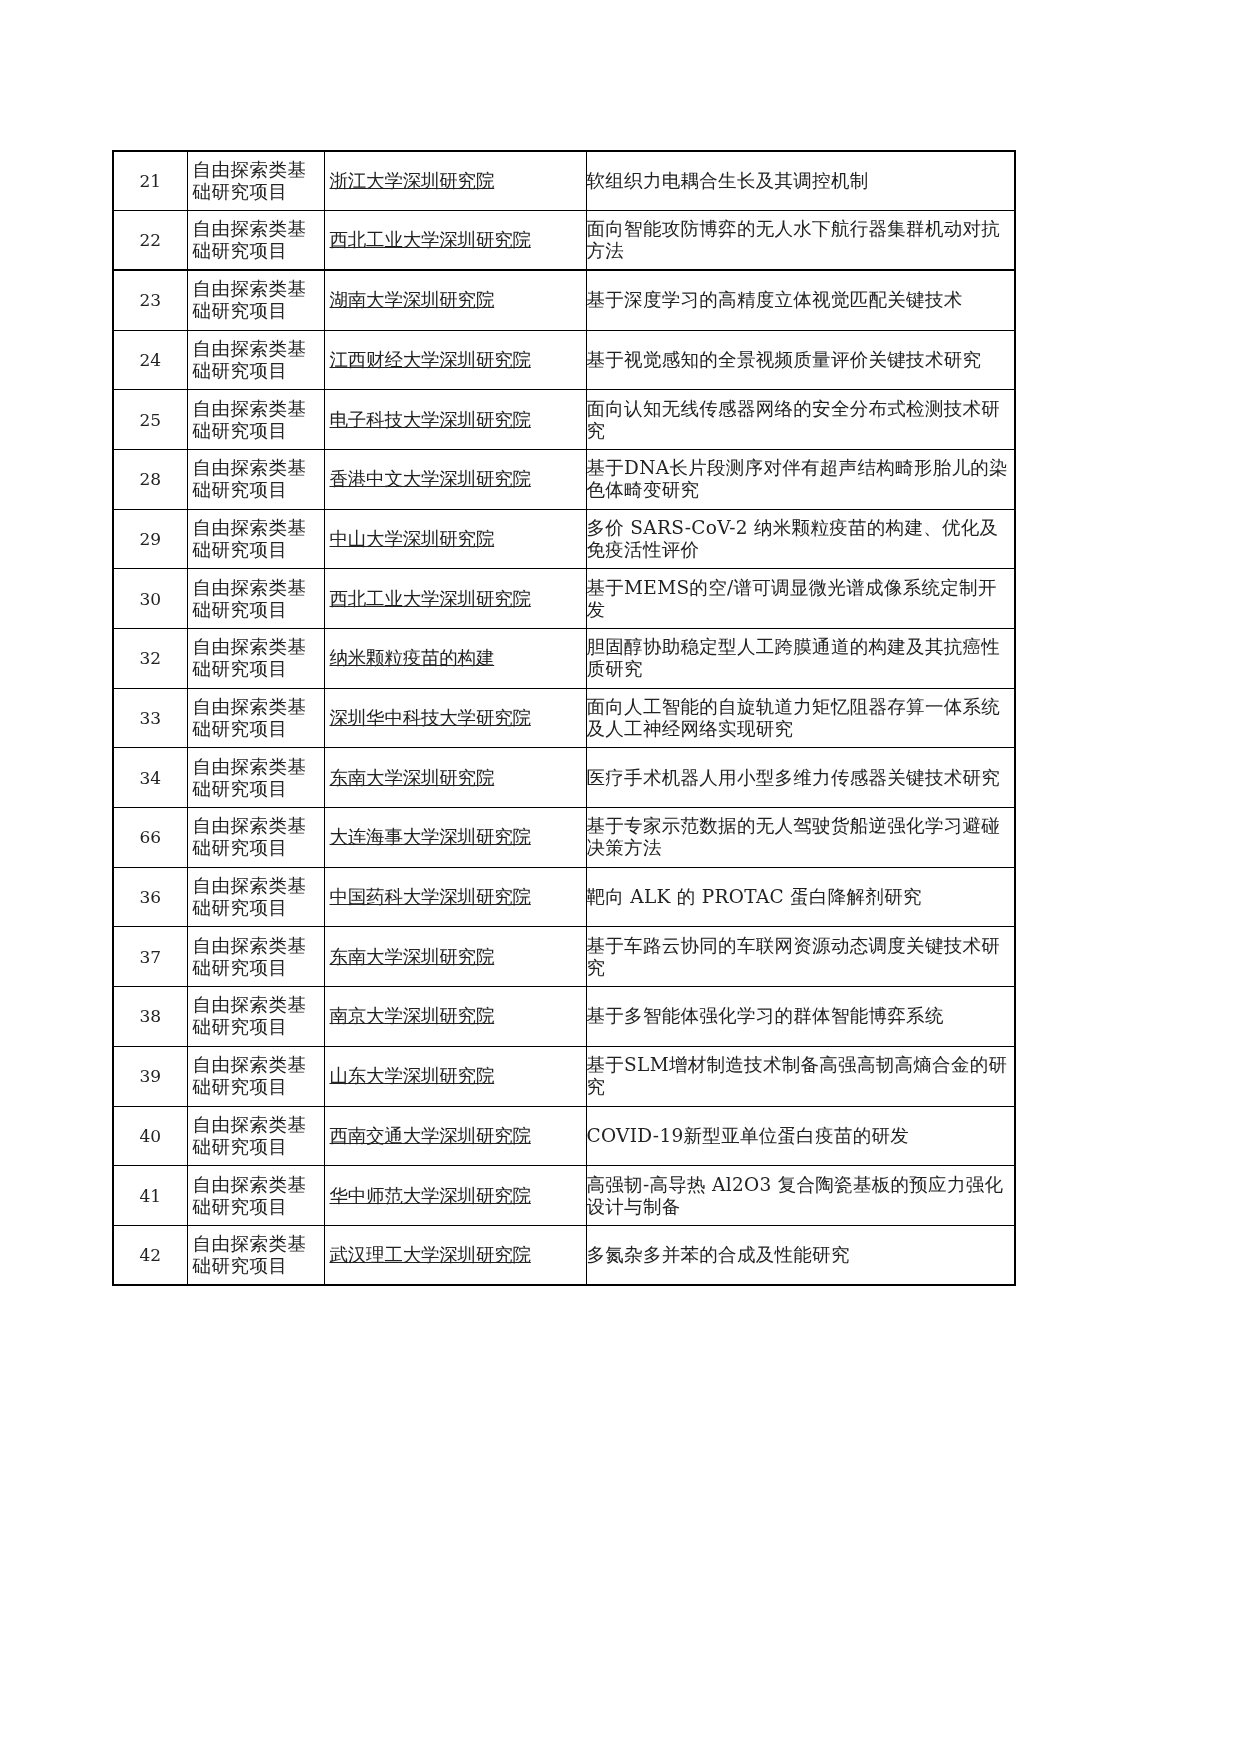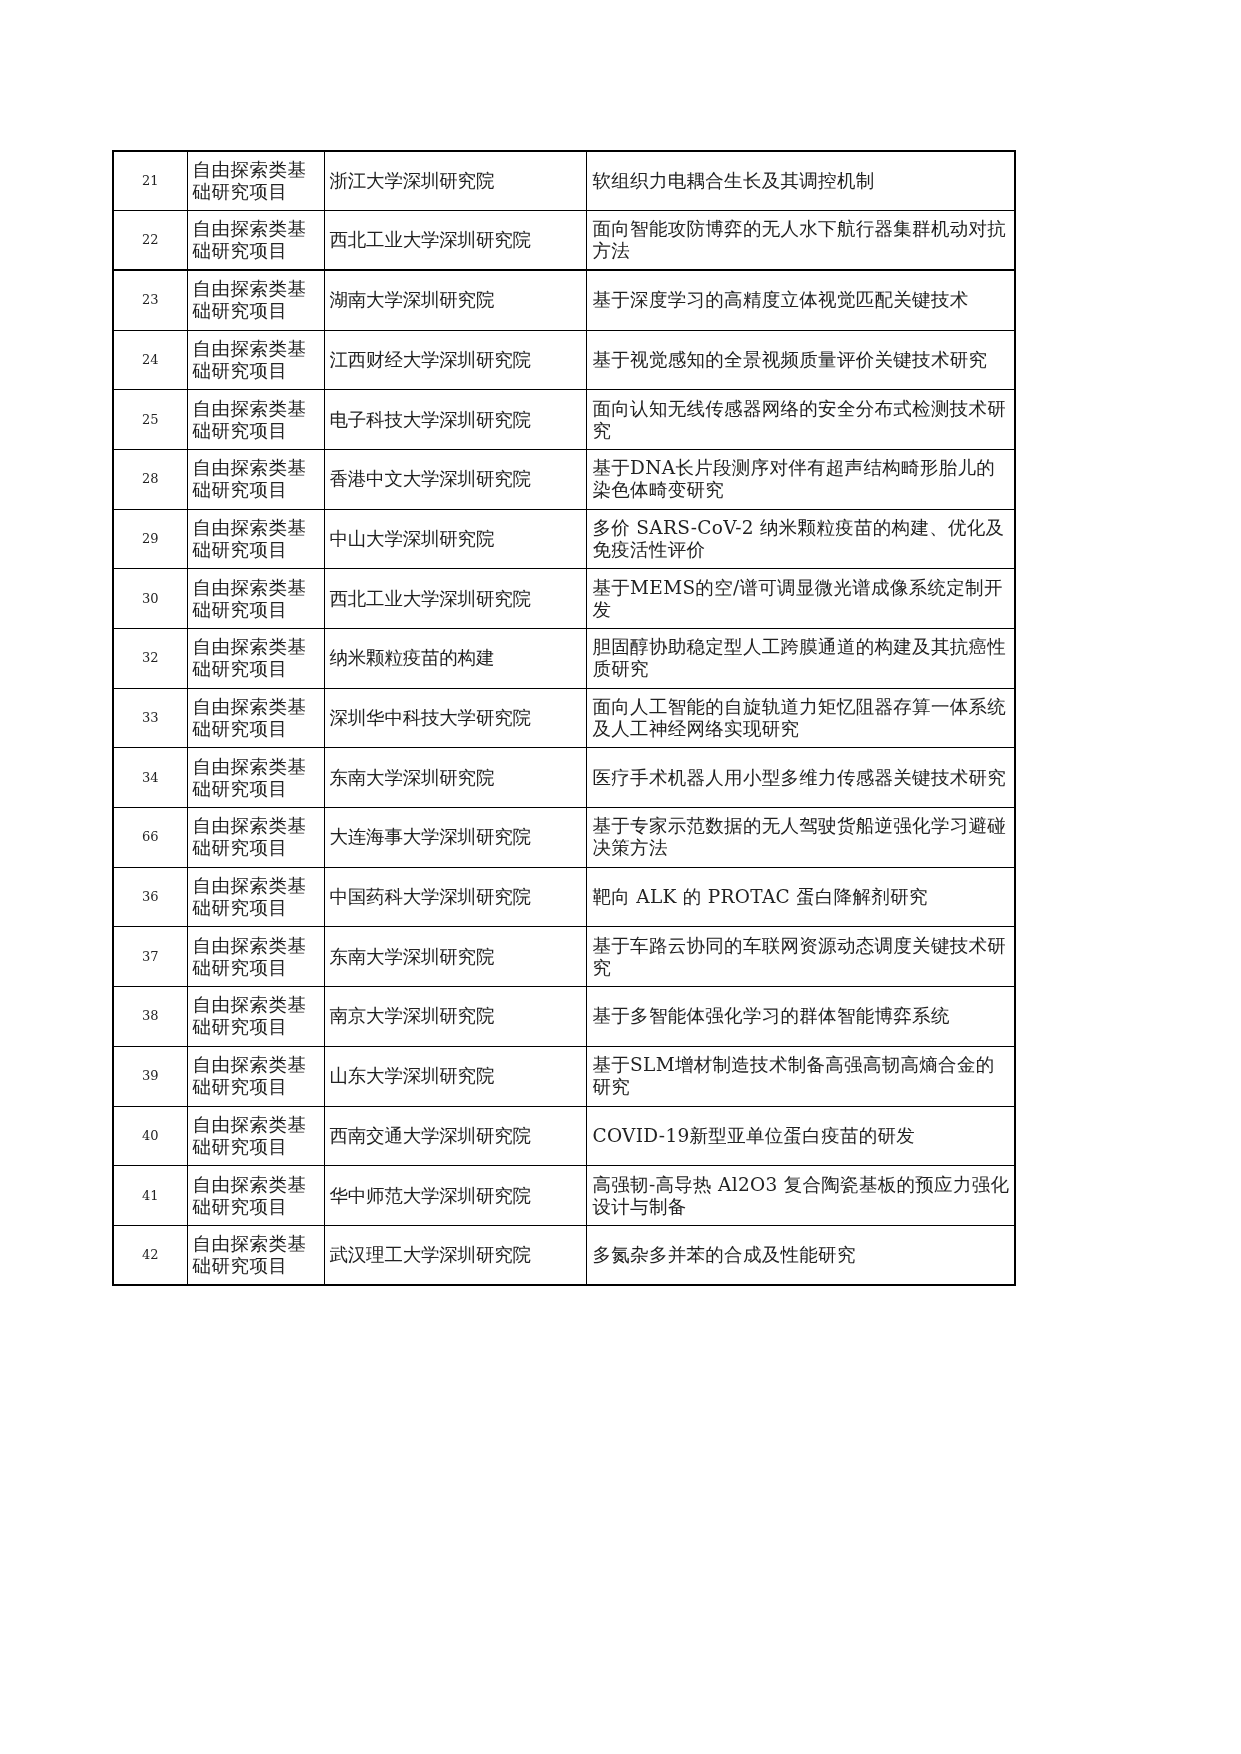"21" .sheet td.no { font-size: 13px -> 17px }
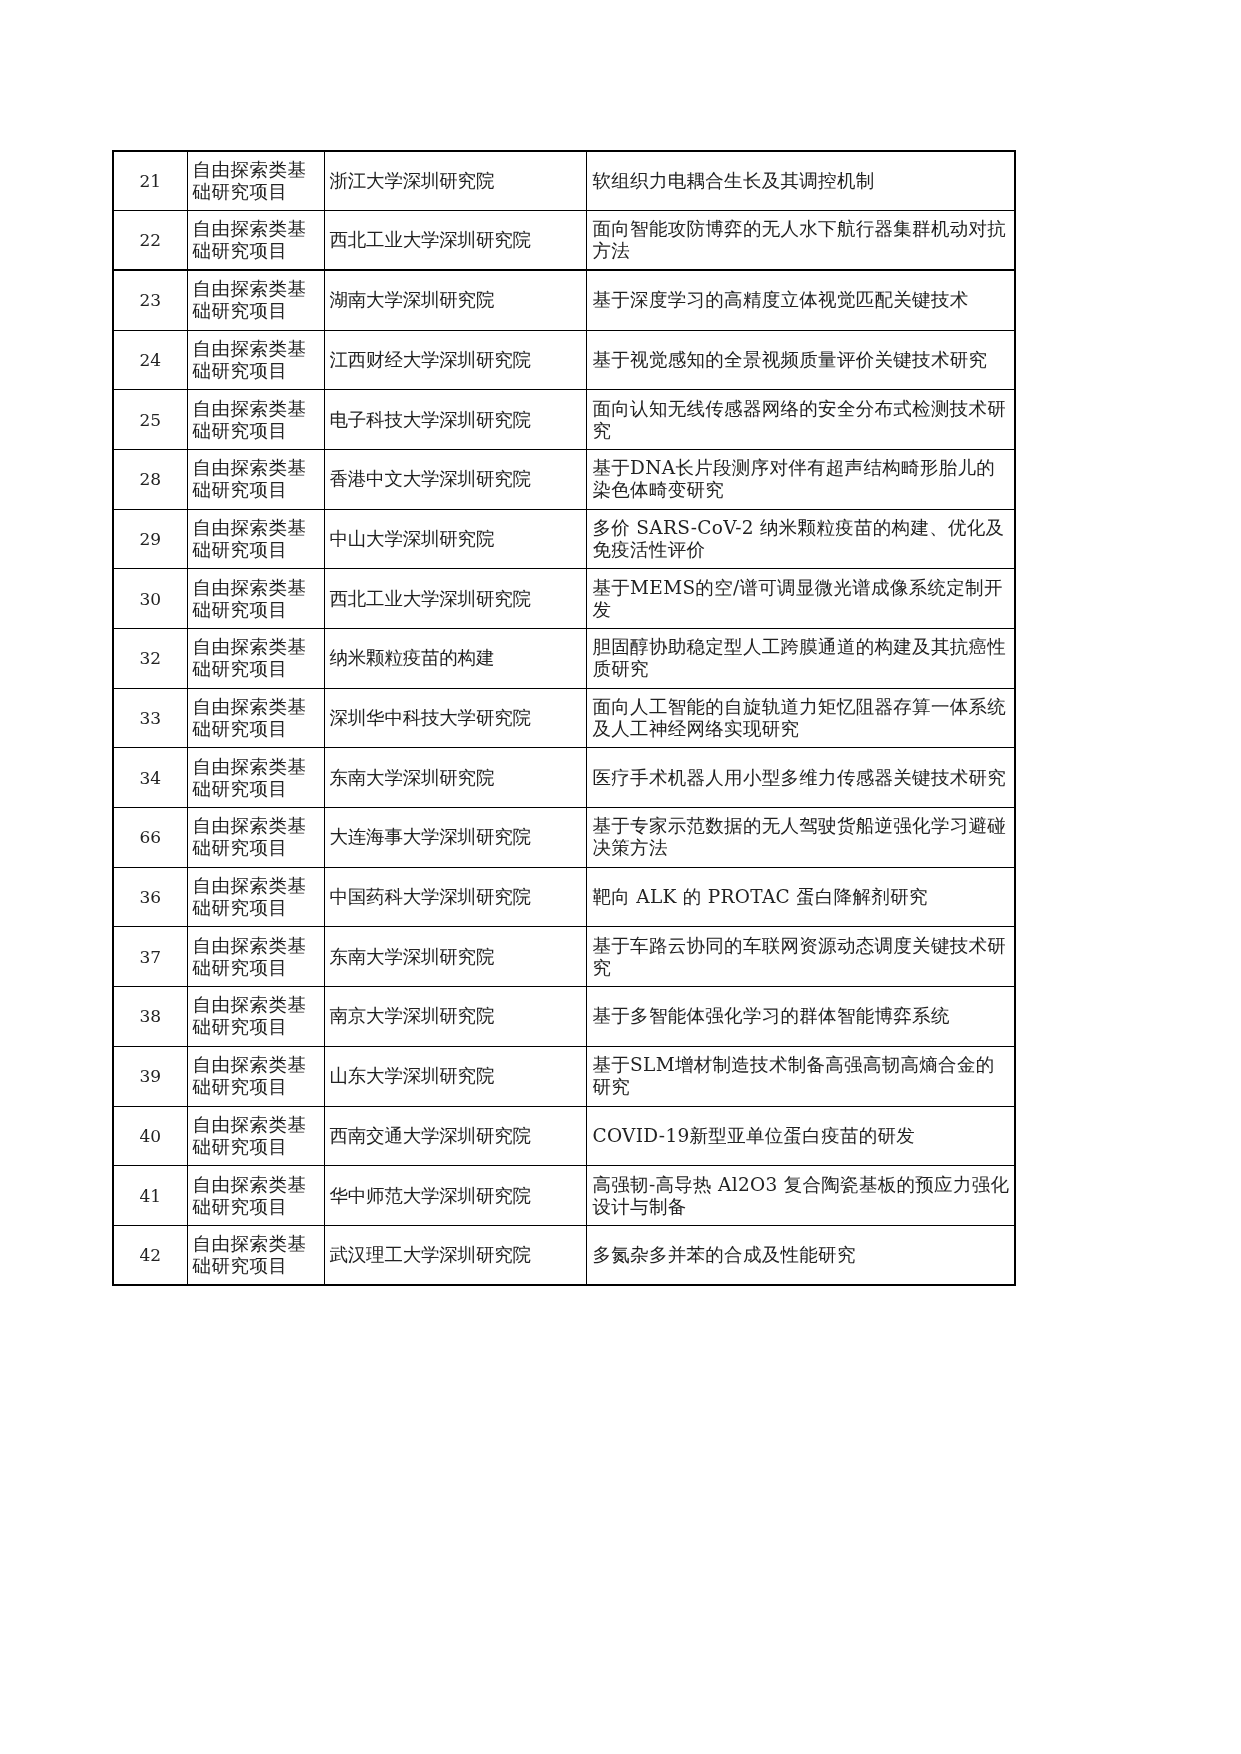"浙江大学深圳研究院" .sheet td.org { text-decoration: none -> underline }
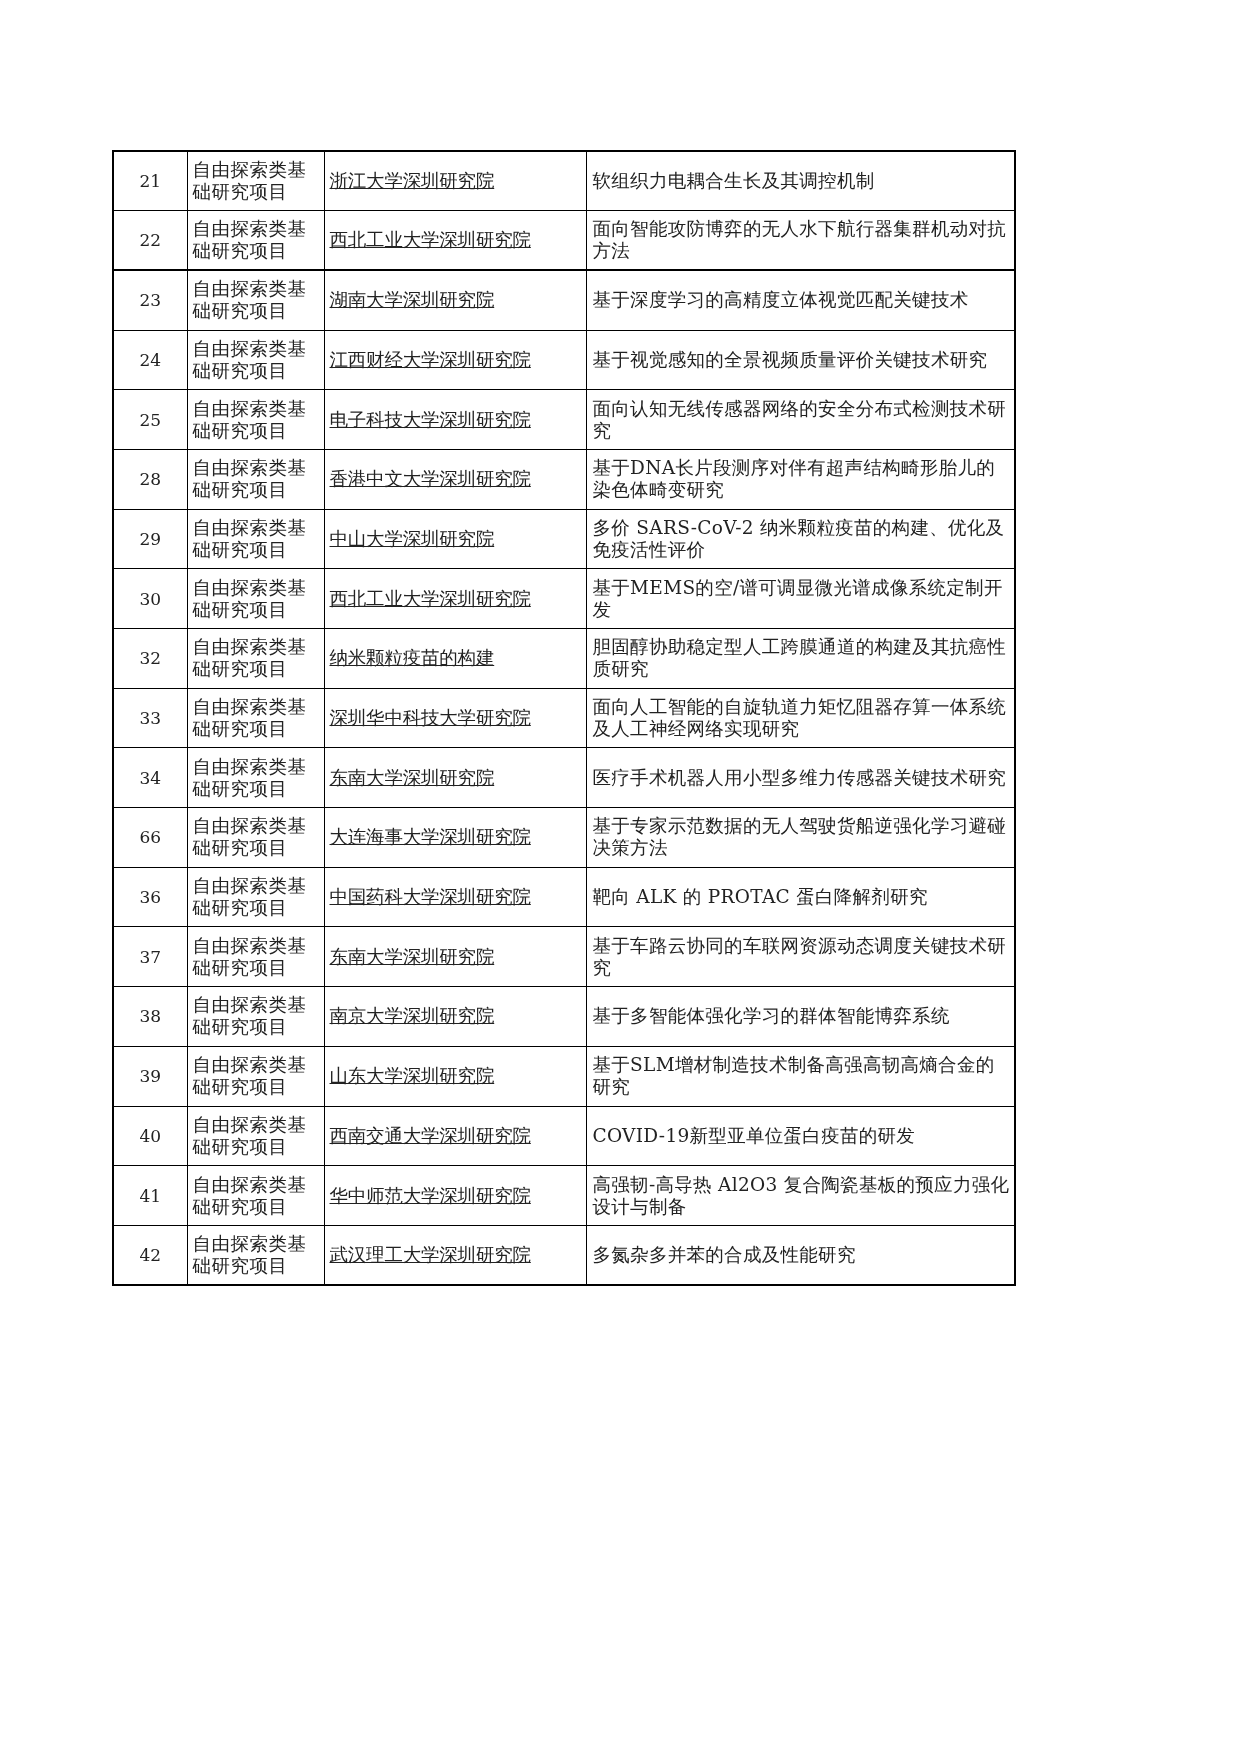"软组织力电耦合生长及其调控机制" .sheet td.title { padding-left: 6px -> 0 }
